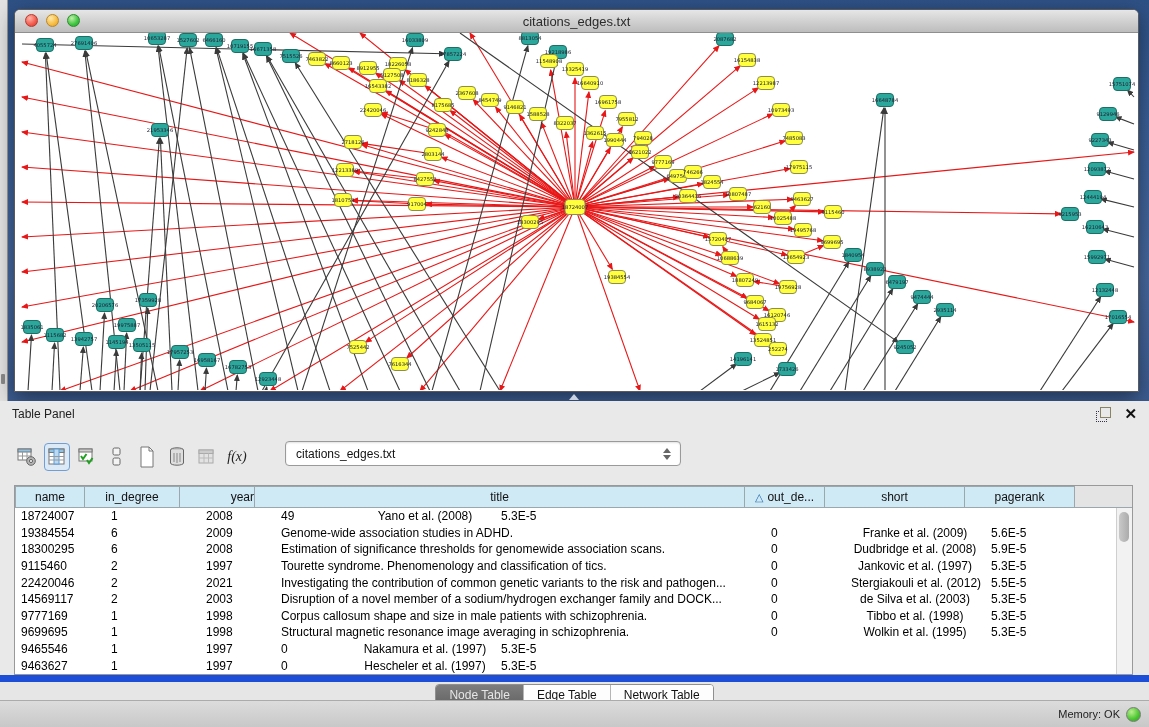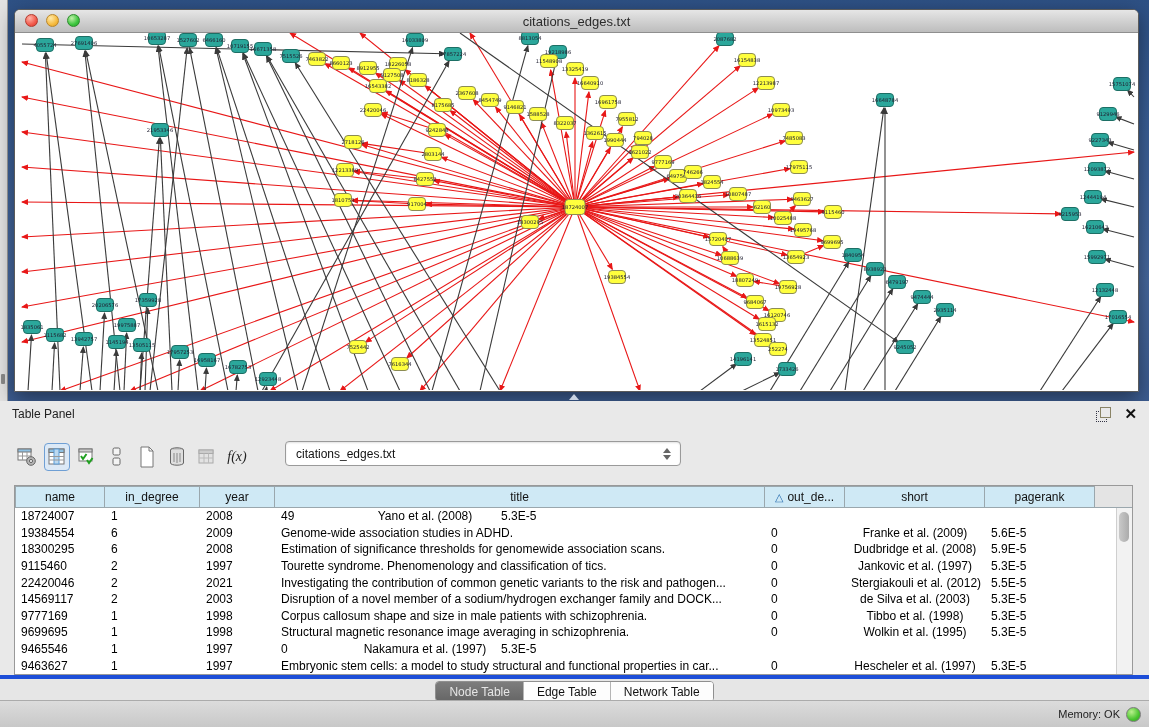"name" div.hcell { width: 90px -> 70px }
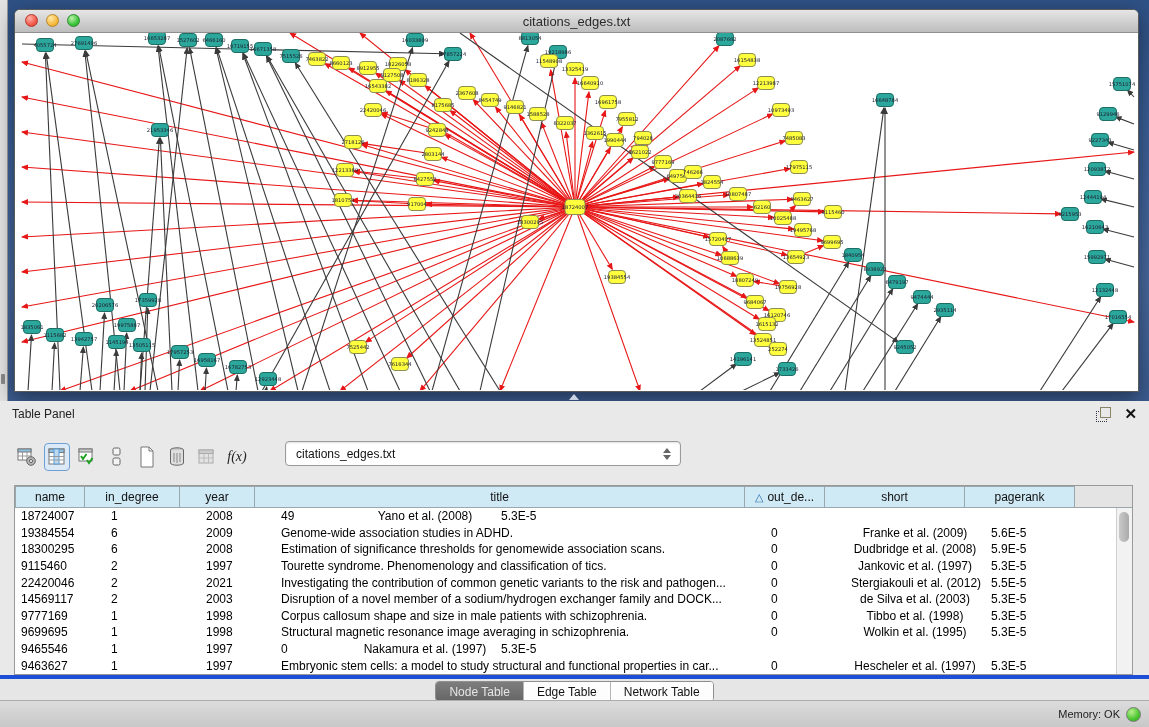"year" div.hcell { justify-content: none -> flex-end }
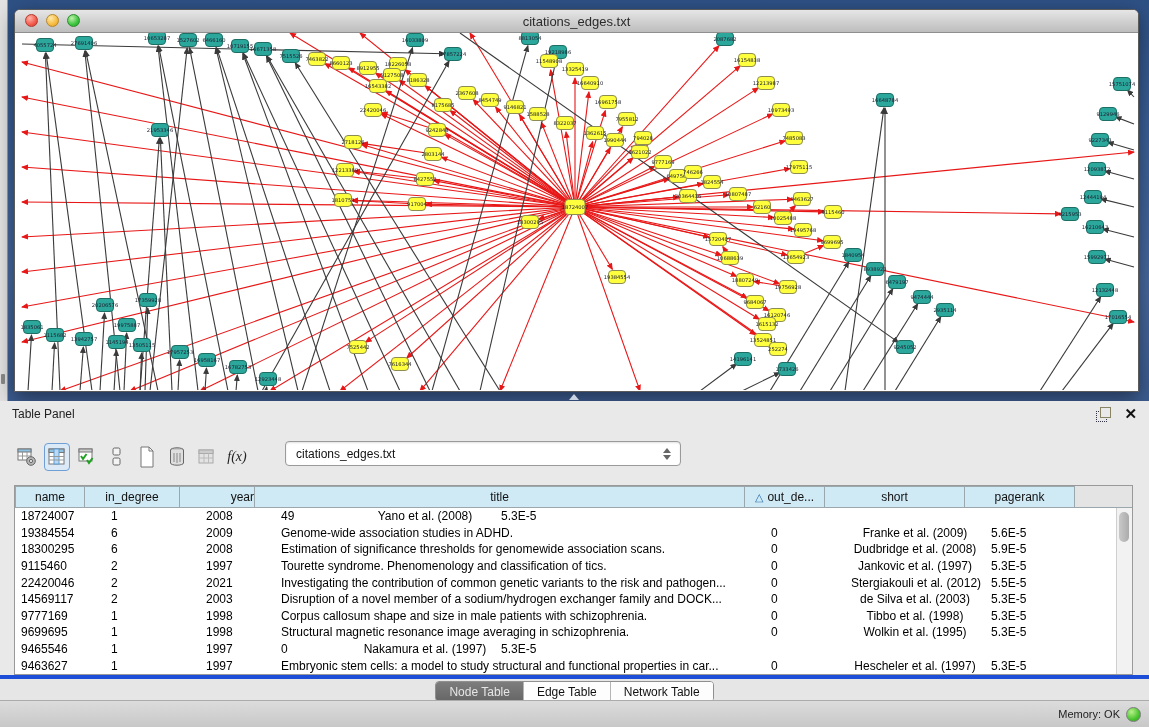"Embryonic stem cells: a model" div.tcell { html: <div>Embryonic stem cells: a model to study structural and functional properties in car...</div> -> none }
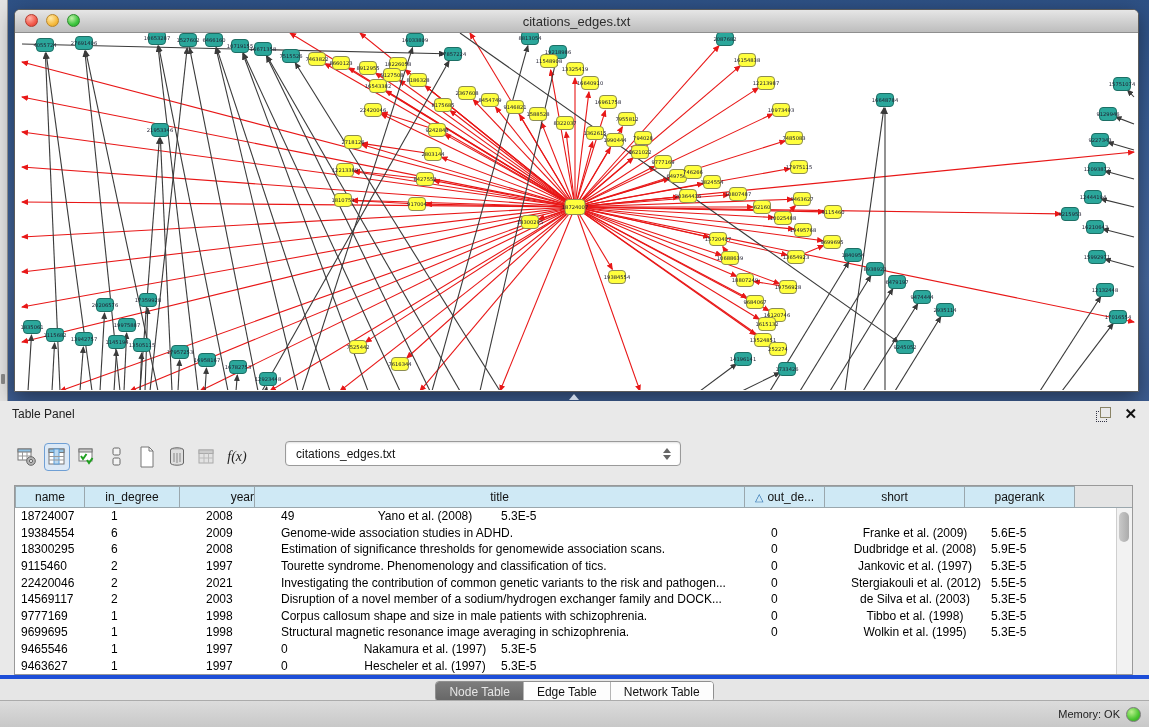"Node Table" .tabstrip { border-top: 4px solid #1d4ed8 -> 7px solid #1d4ed8 }
